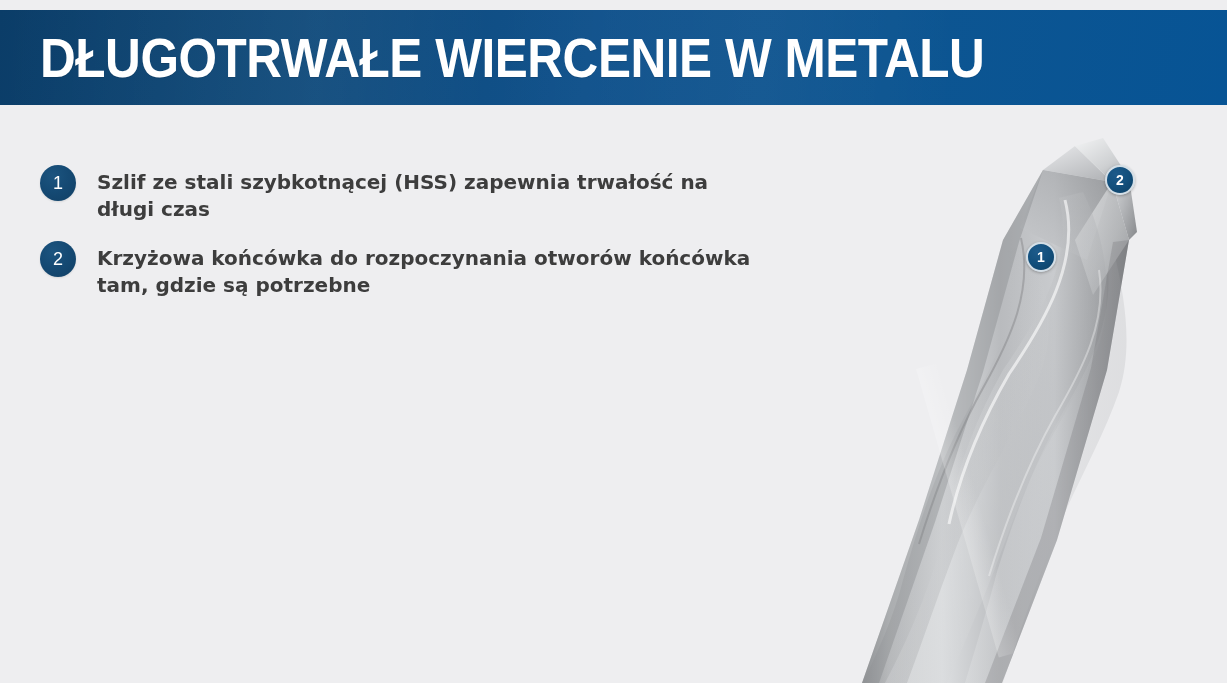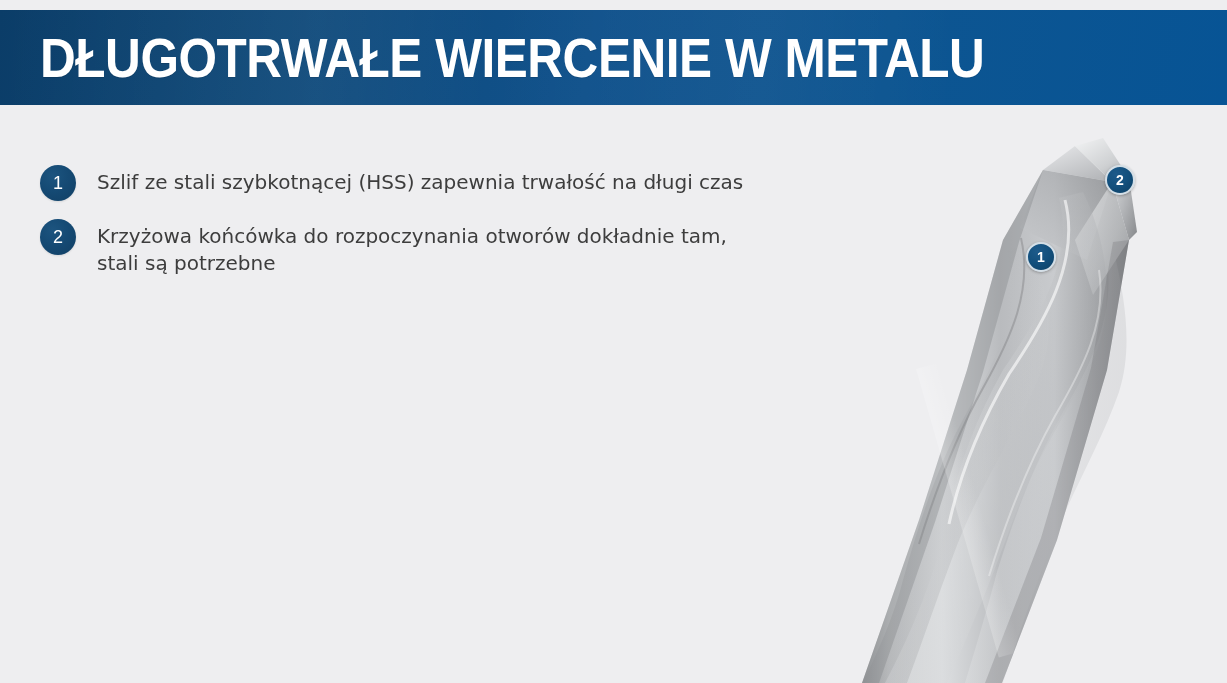"Szlif ze stali szybkotnącej (HSS)" .feature-text { font-weight: 400 -> 700 }
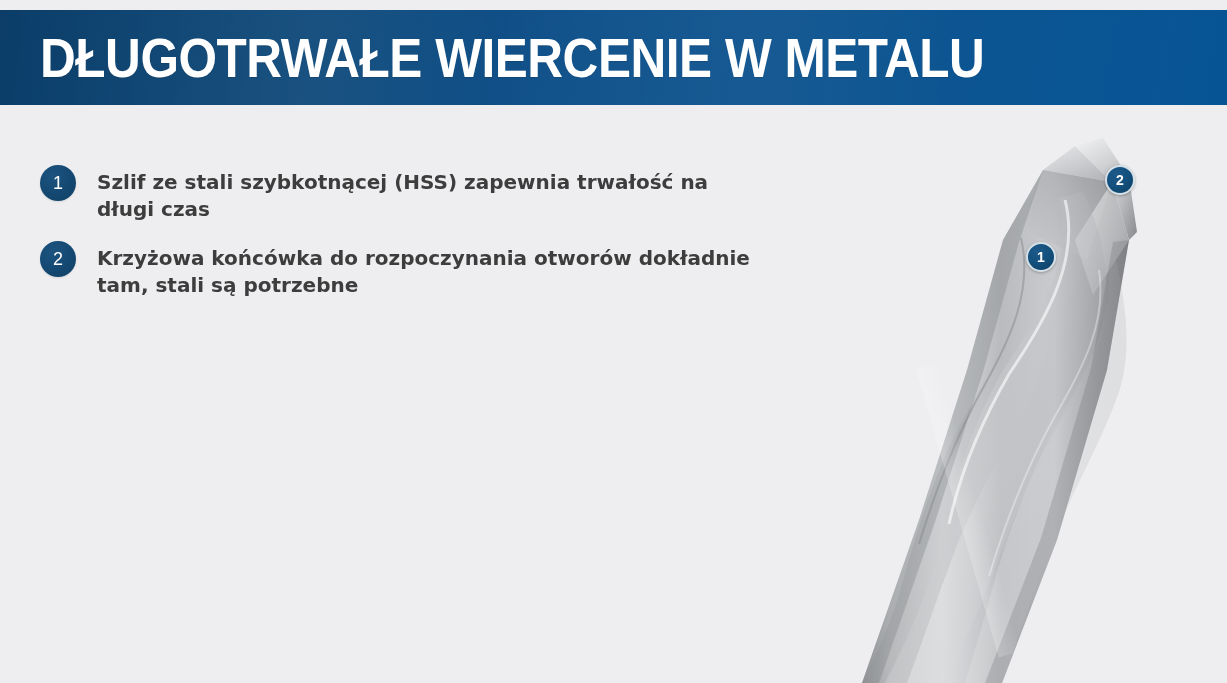"Krzyżowa końcówka do rozpoczynania" div.feature-text { text: dokładnie tam, stali -> końcówka tam, gdzie }
